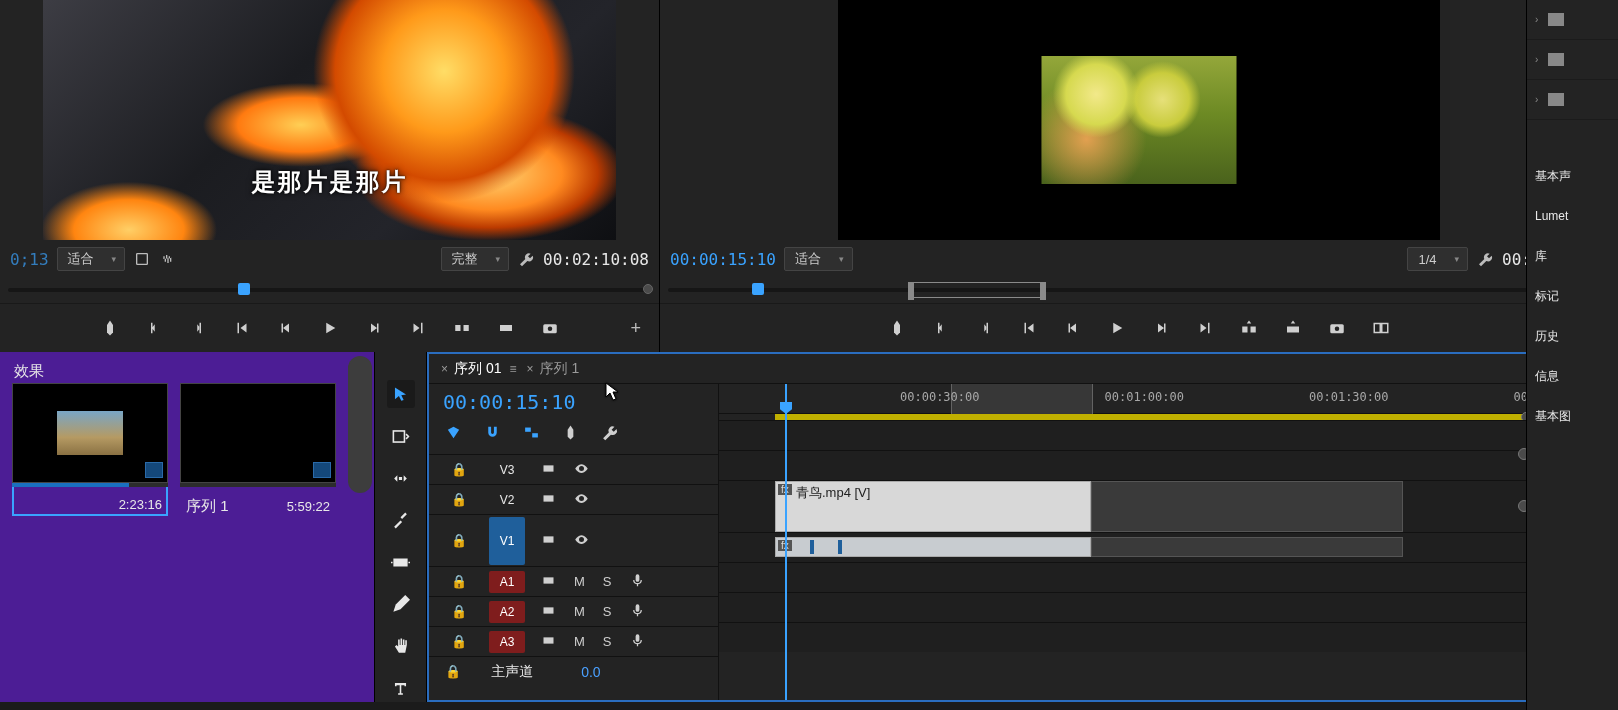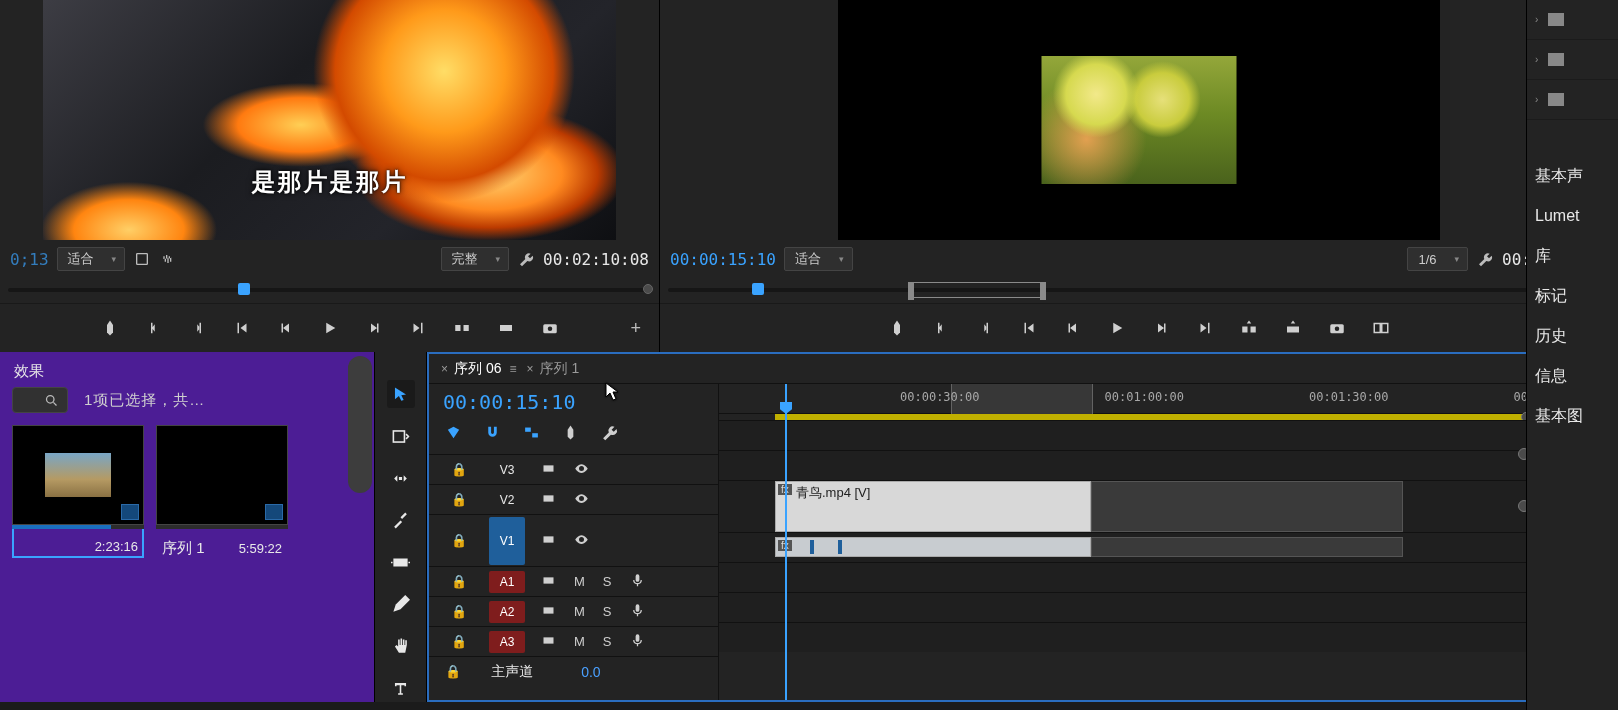"基本声" .side-label { font-size: 16px -> 12px }
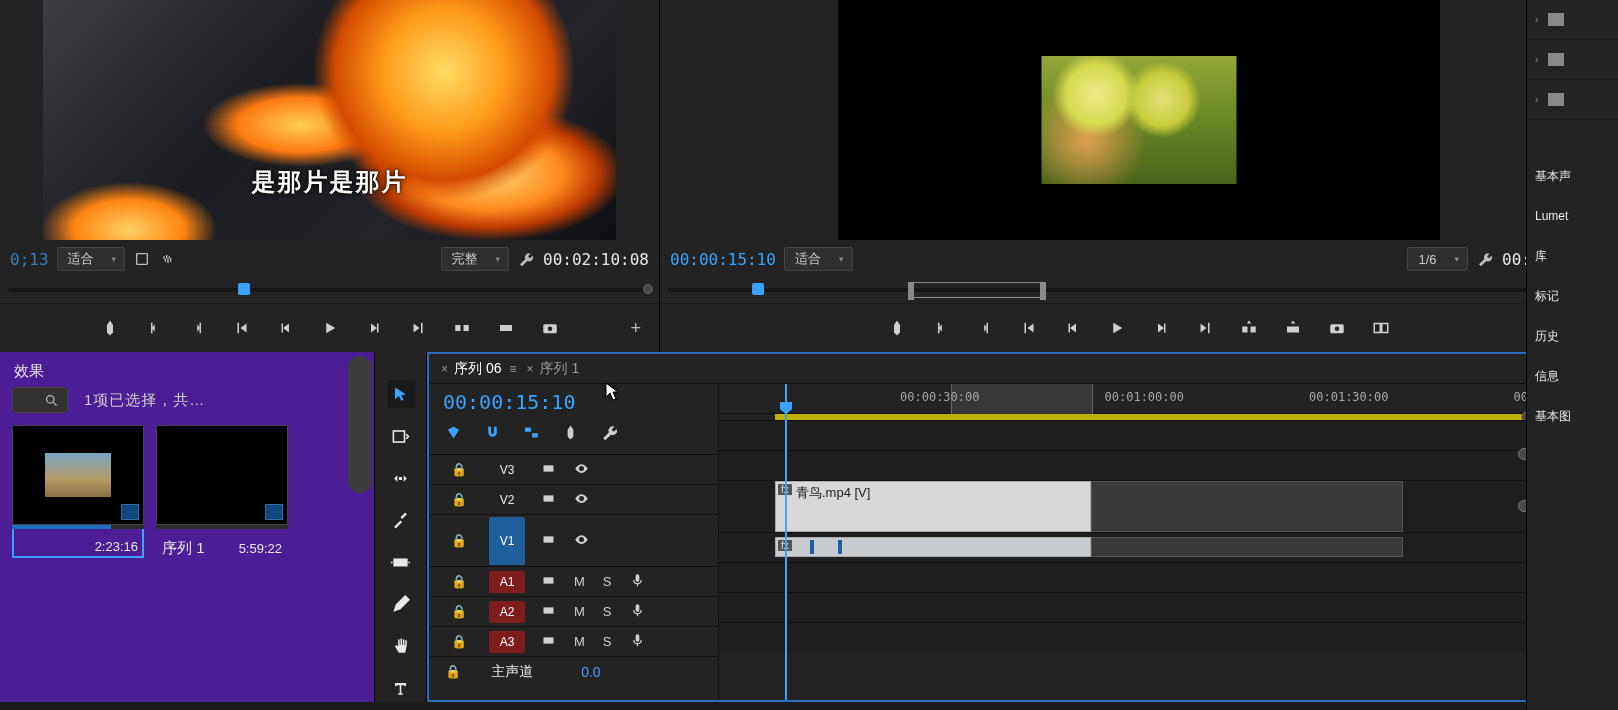"1/6" span { text: 1/6 -> 1/4 }
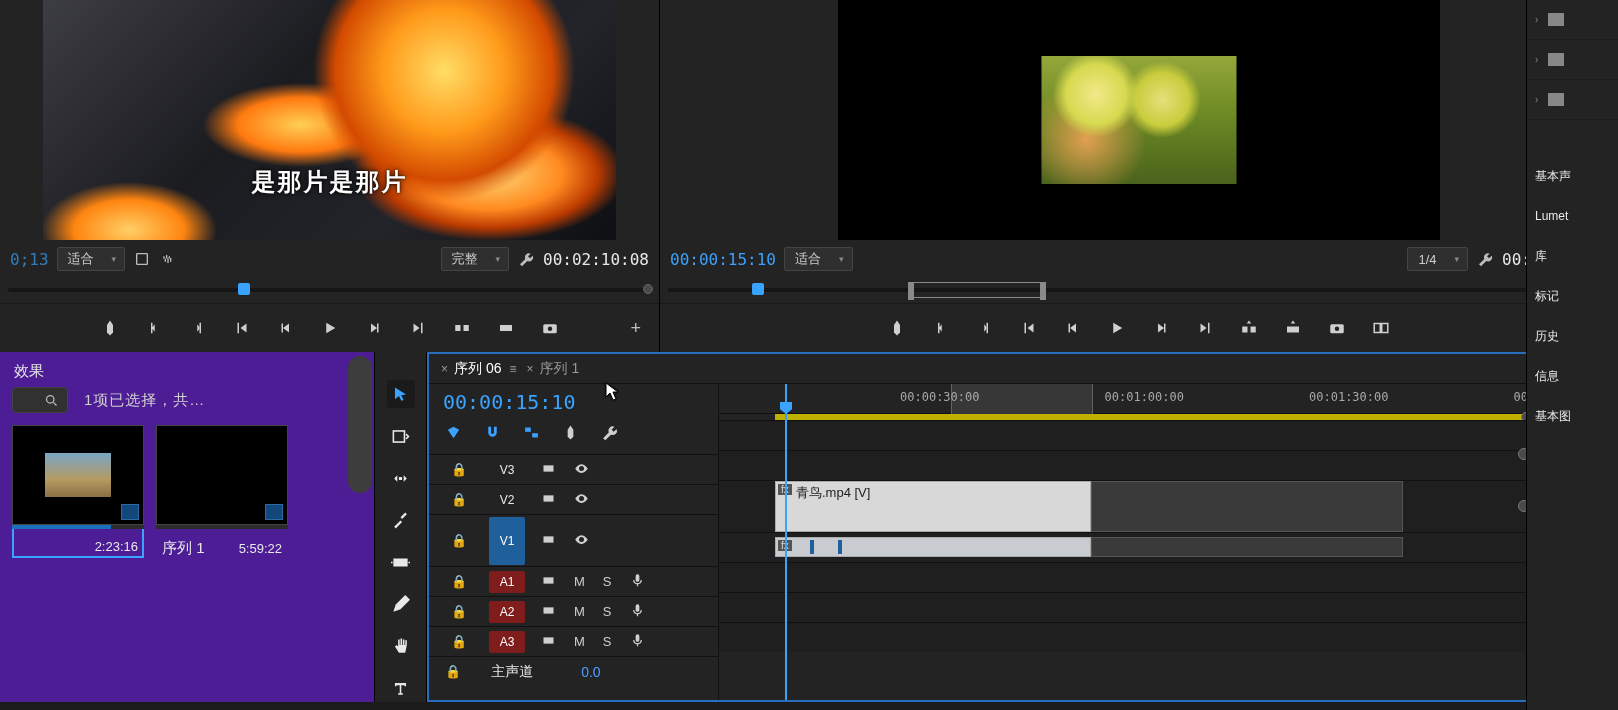"序列 06" span { text: 06 -> 01 }
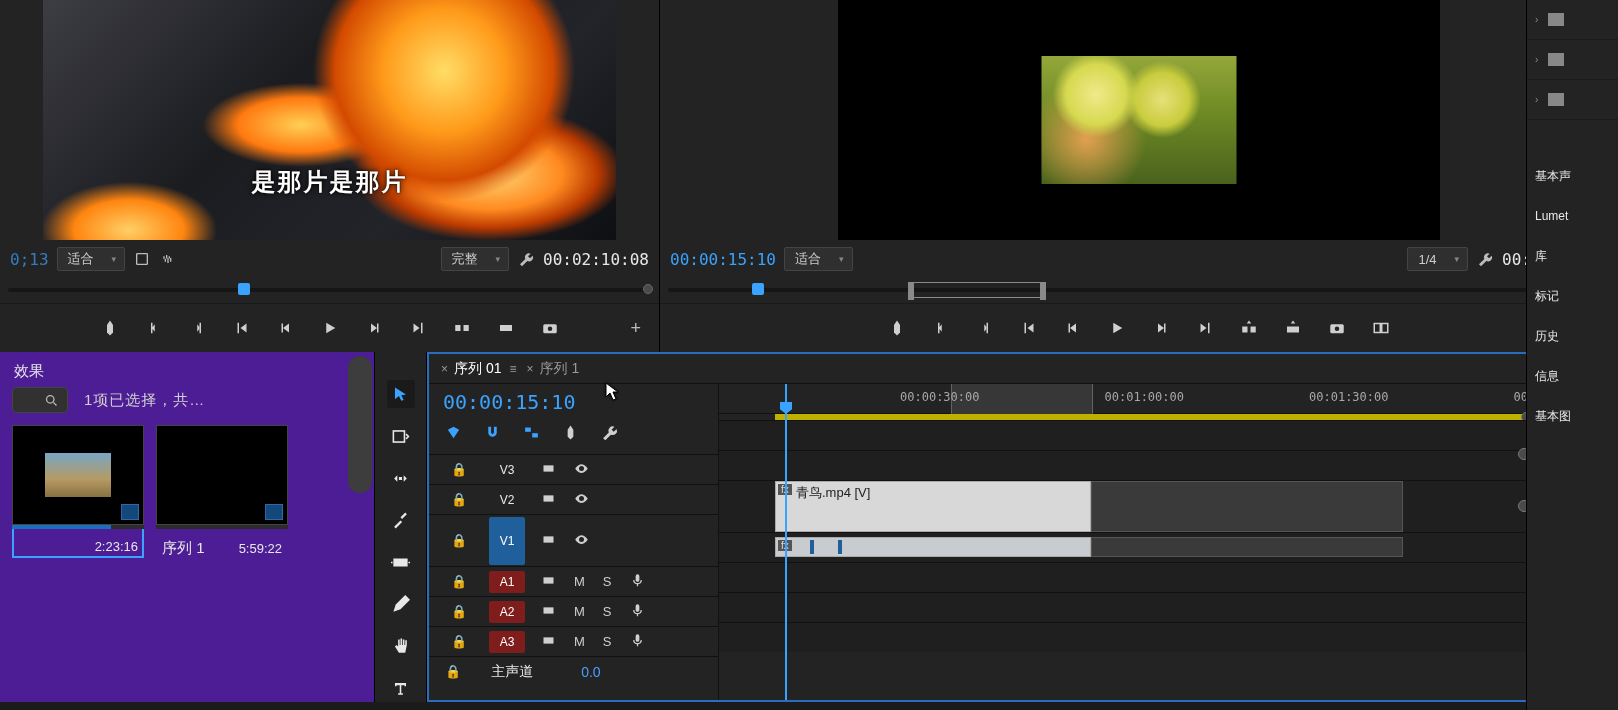"1项已选择，共…" div.search-row { html: <div> <div> <svg> <circle></circle> <path></path> </svg> </div> <span>1项已选择，共…</span> </div> -> none }
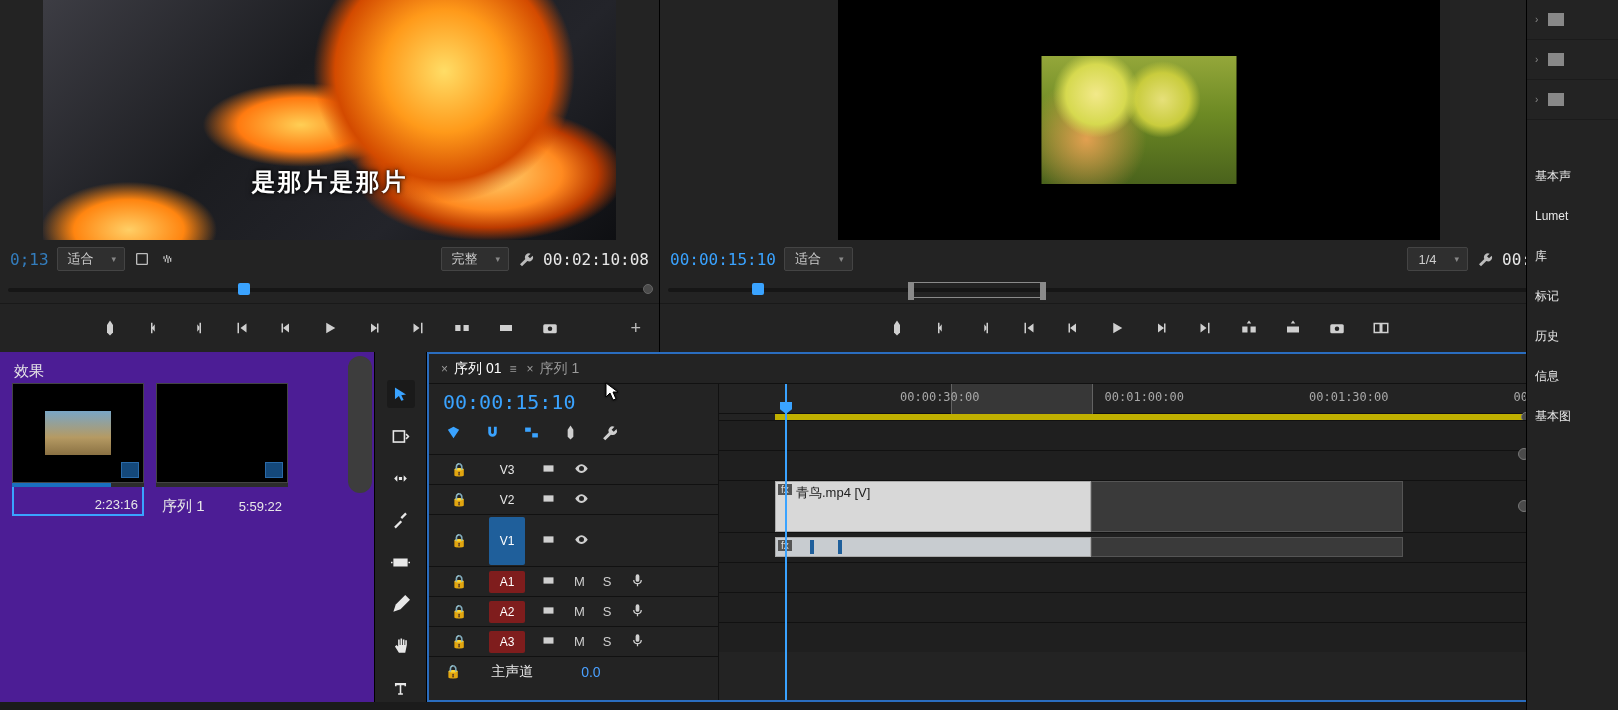"2:23:16" .bin { width: 132px -> 156px }
